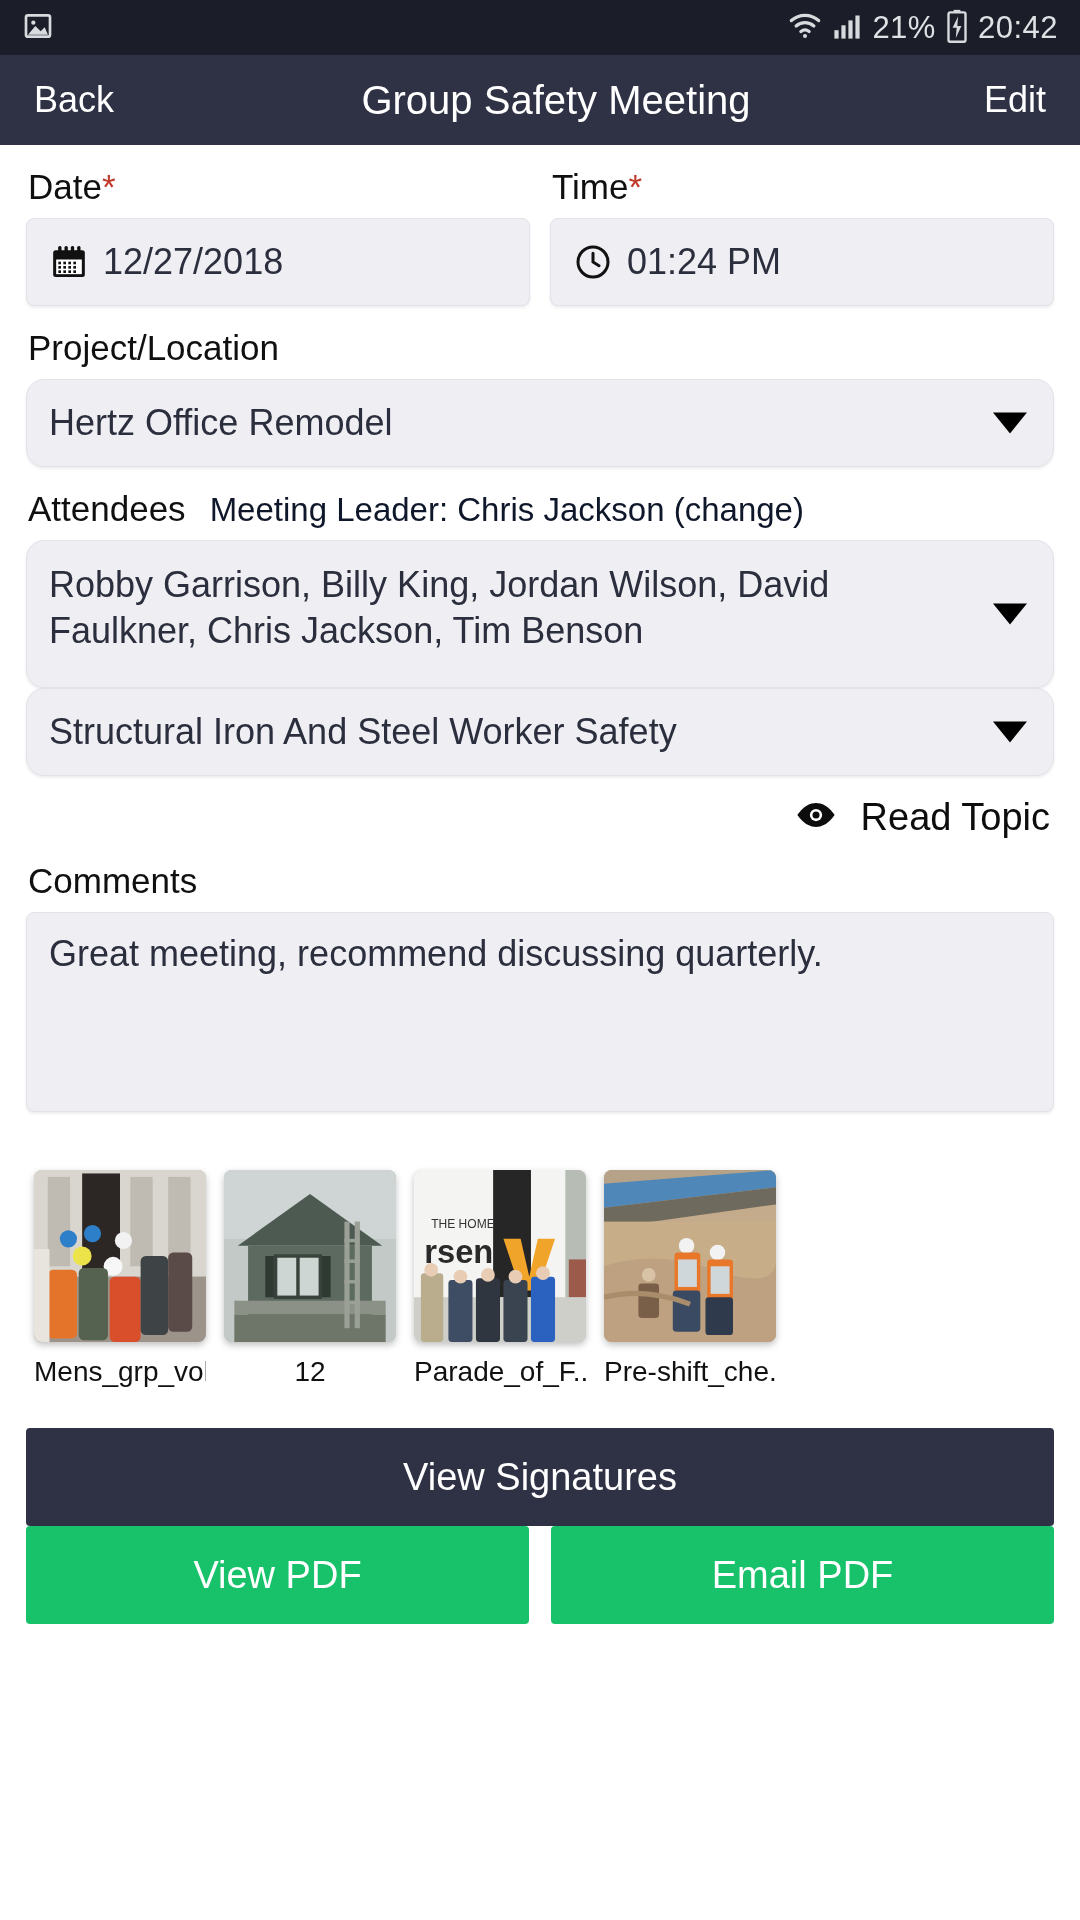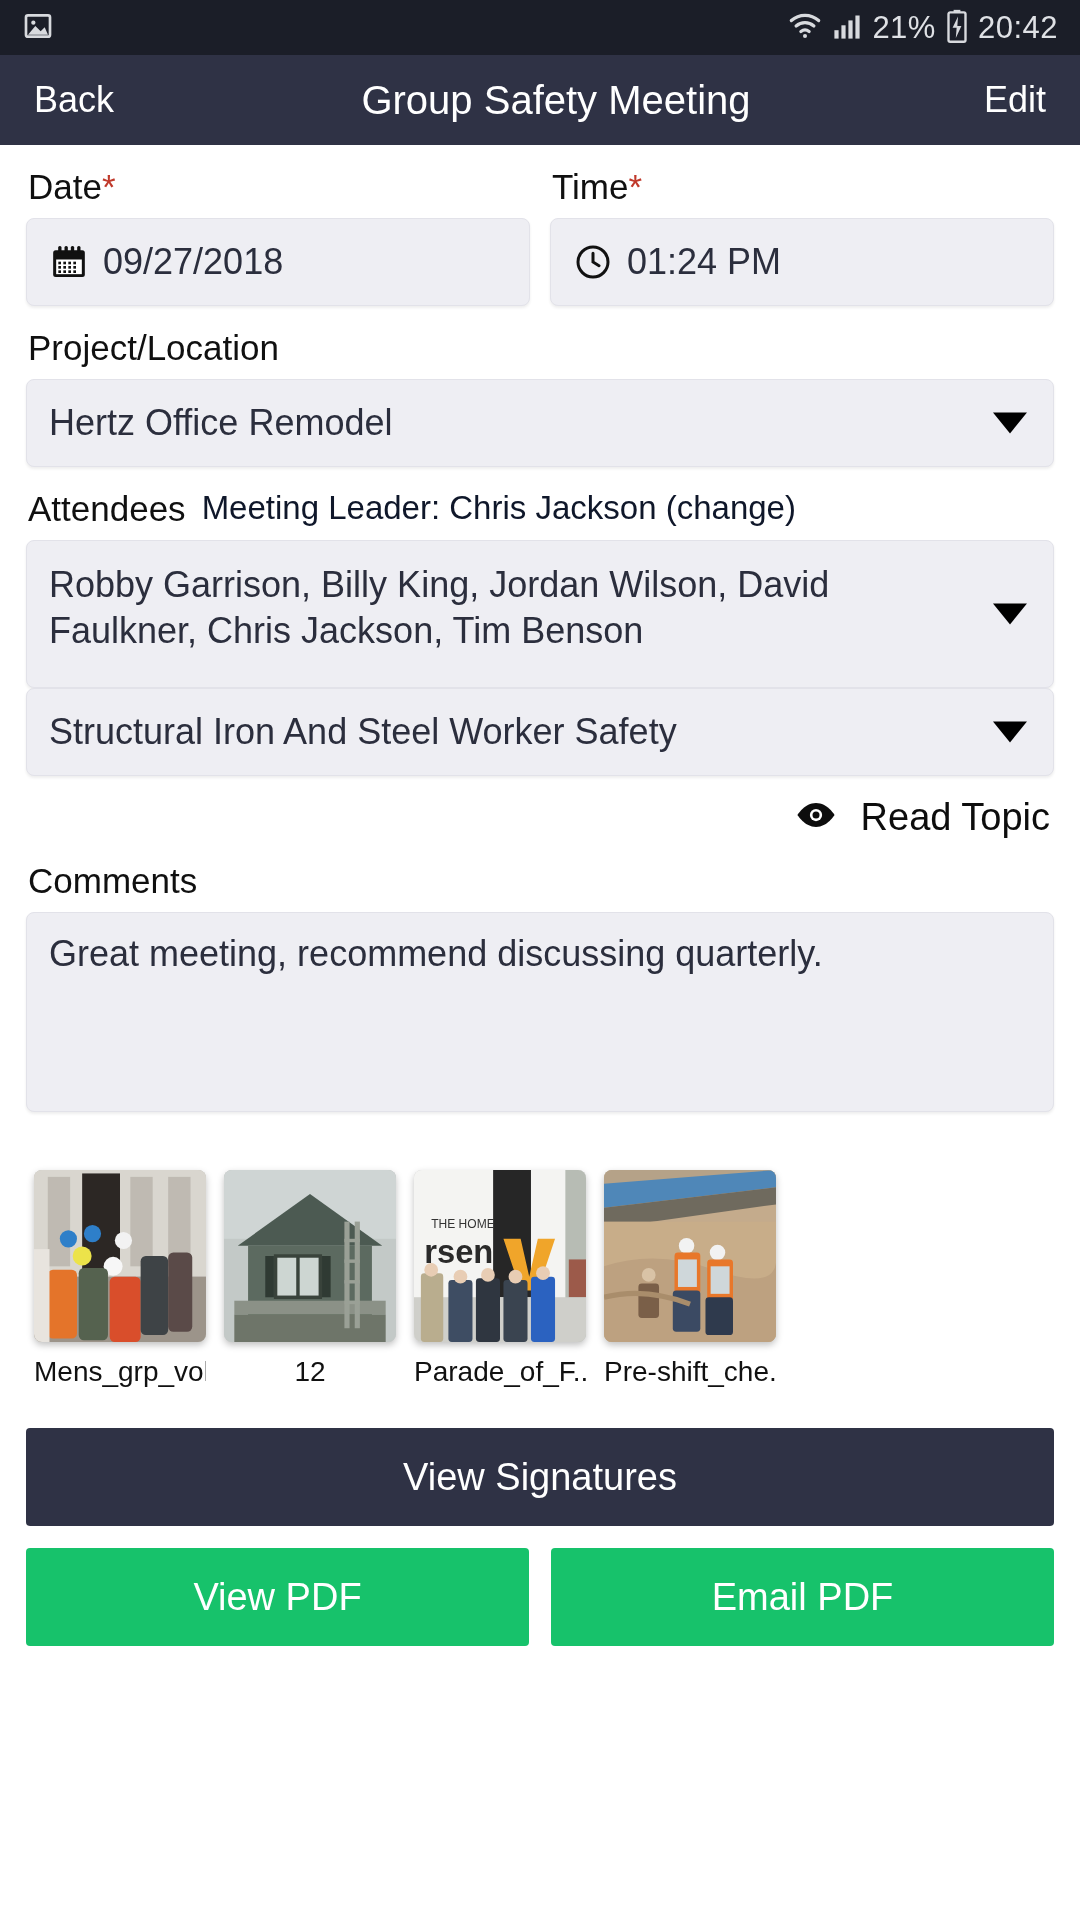"09/27/2018" span { text: 09/27/2018 -> 12/27/2018 }
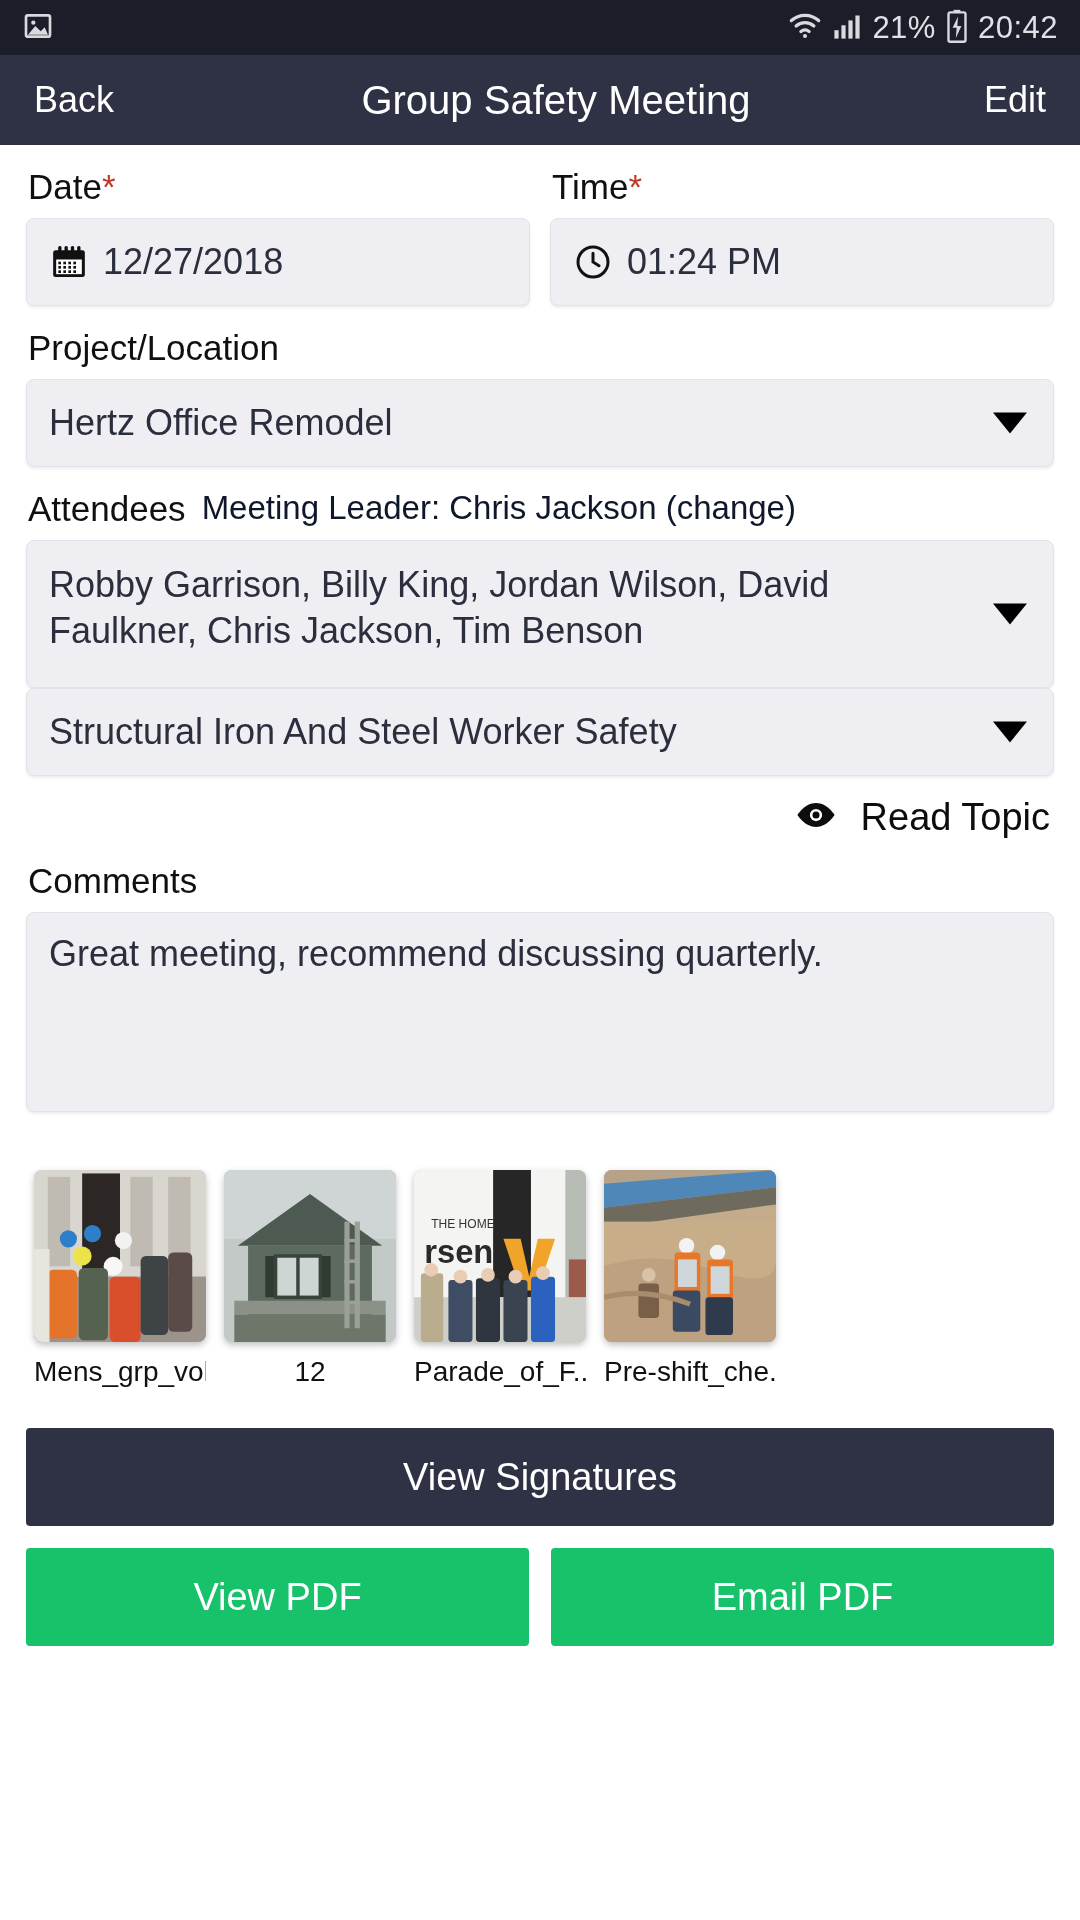"Hertz Office Remodel" .dd { border-radius: none -> 18px }
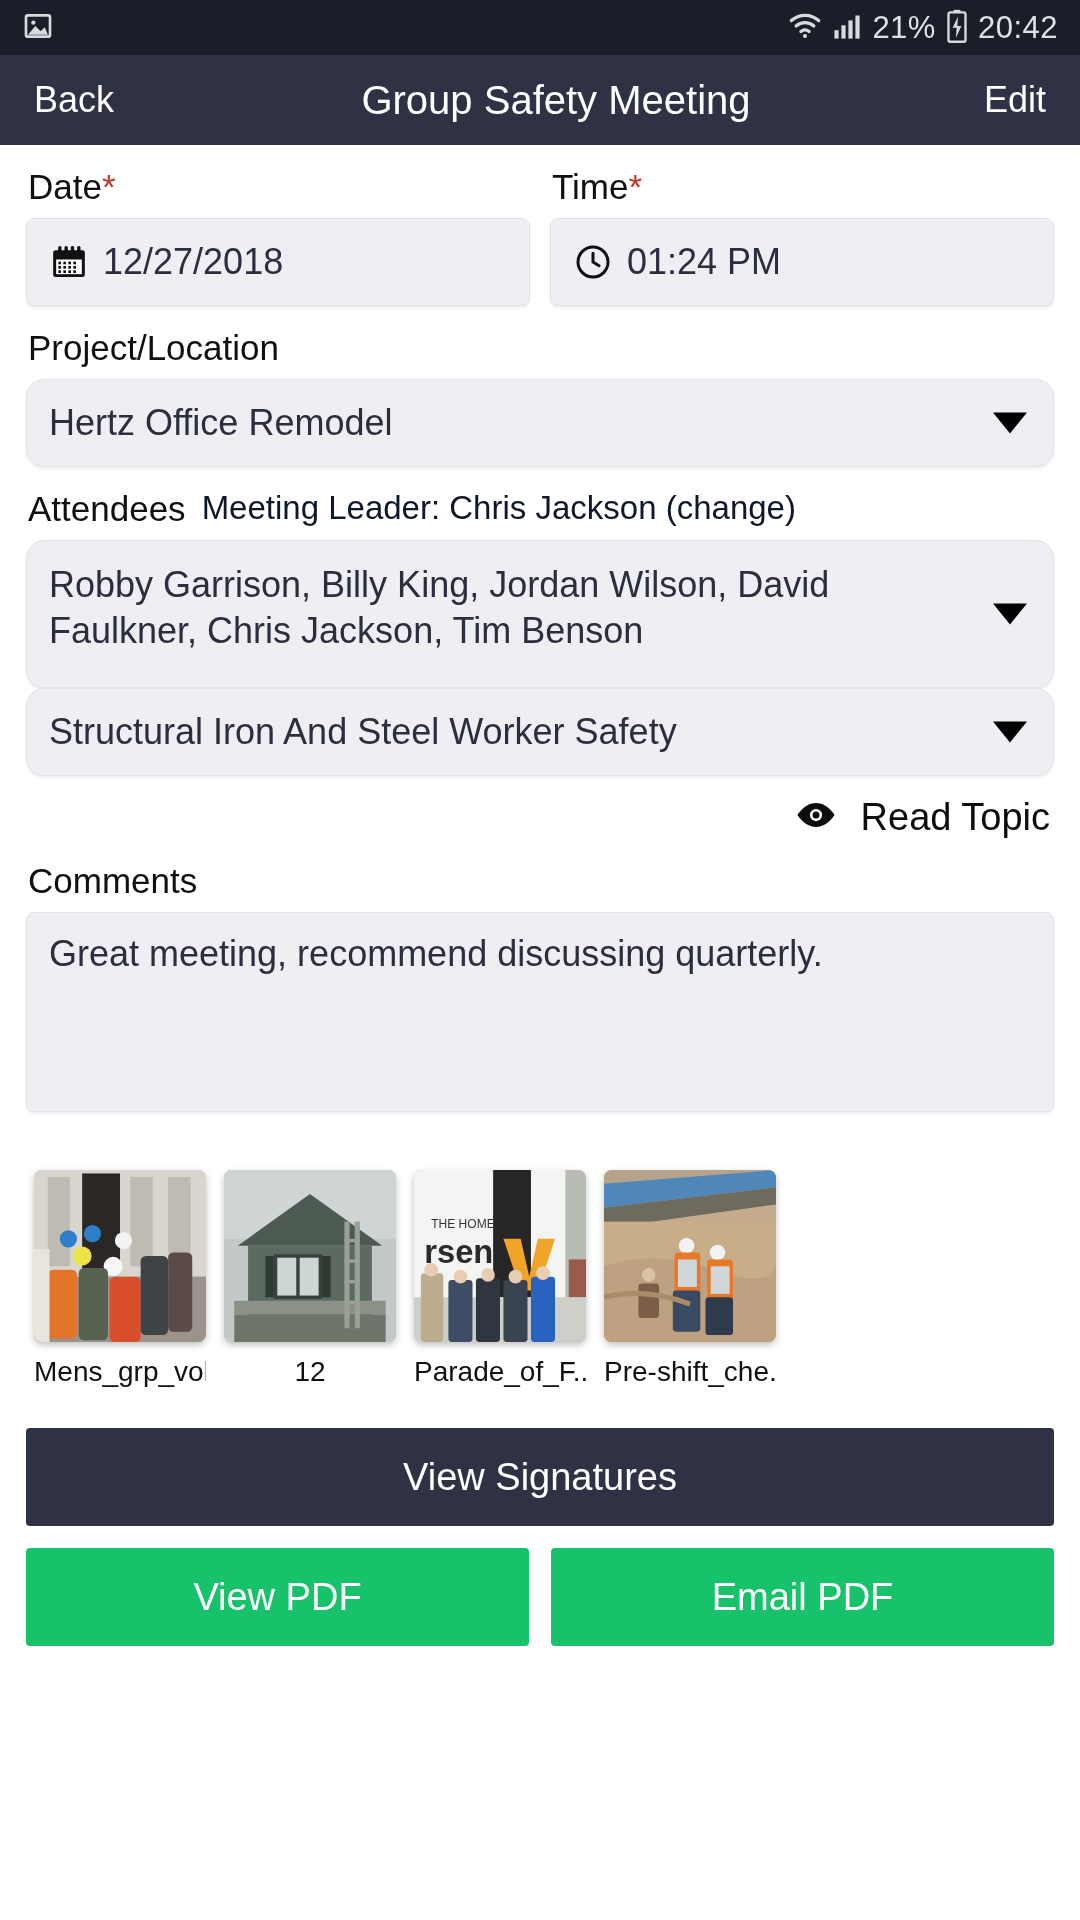"Attendees" .attendee-head { align-items: flex-start -> flex-end; gap: 16px -> 24px }
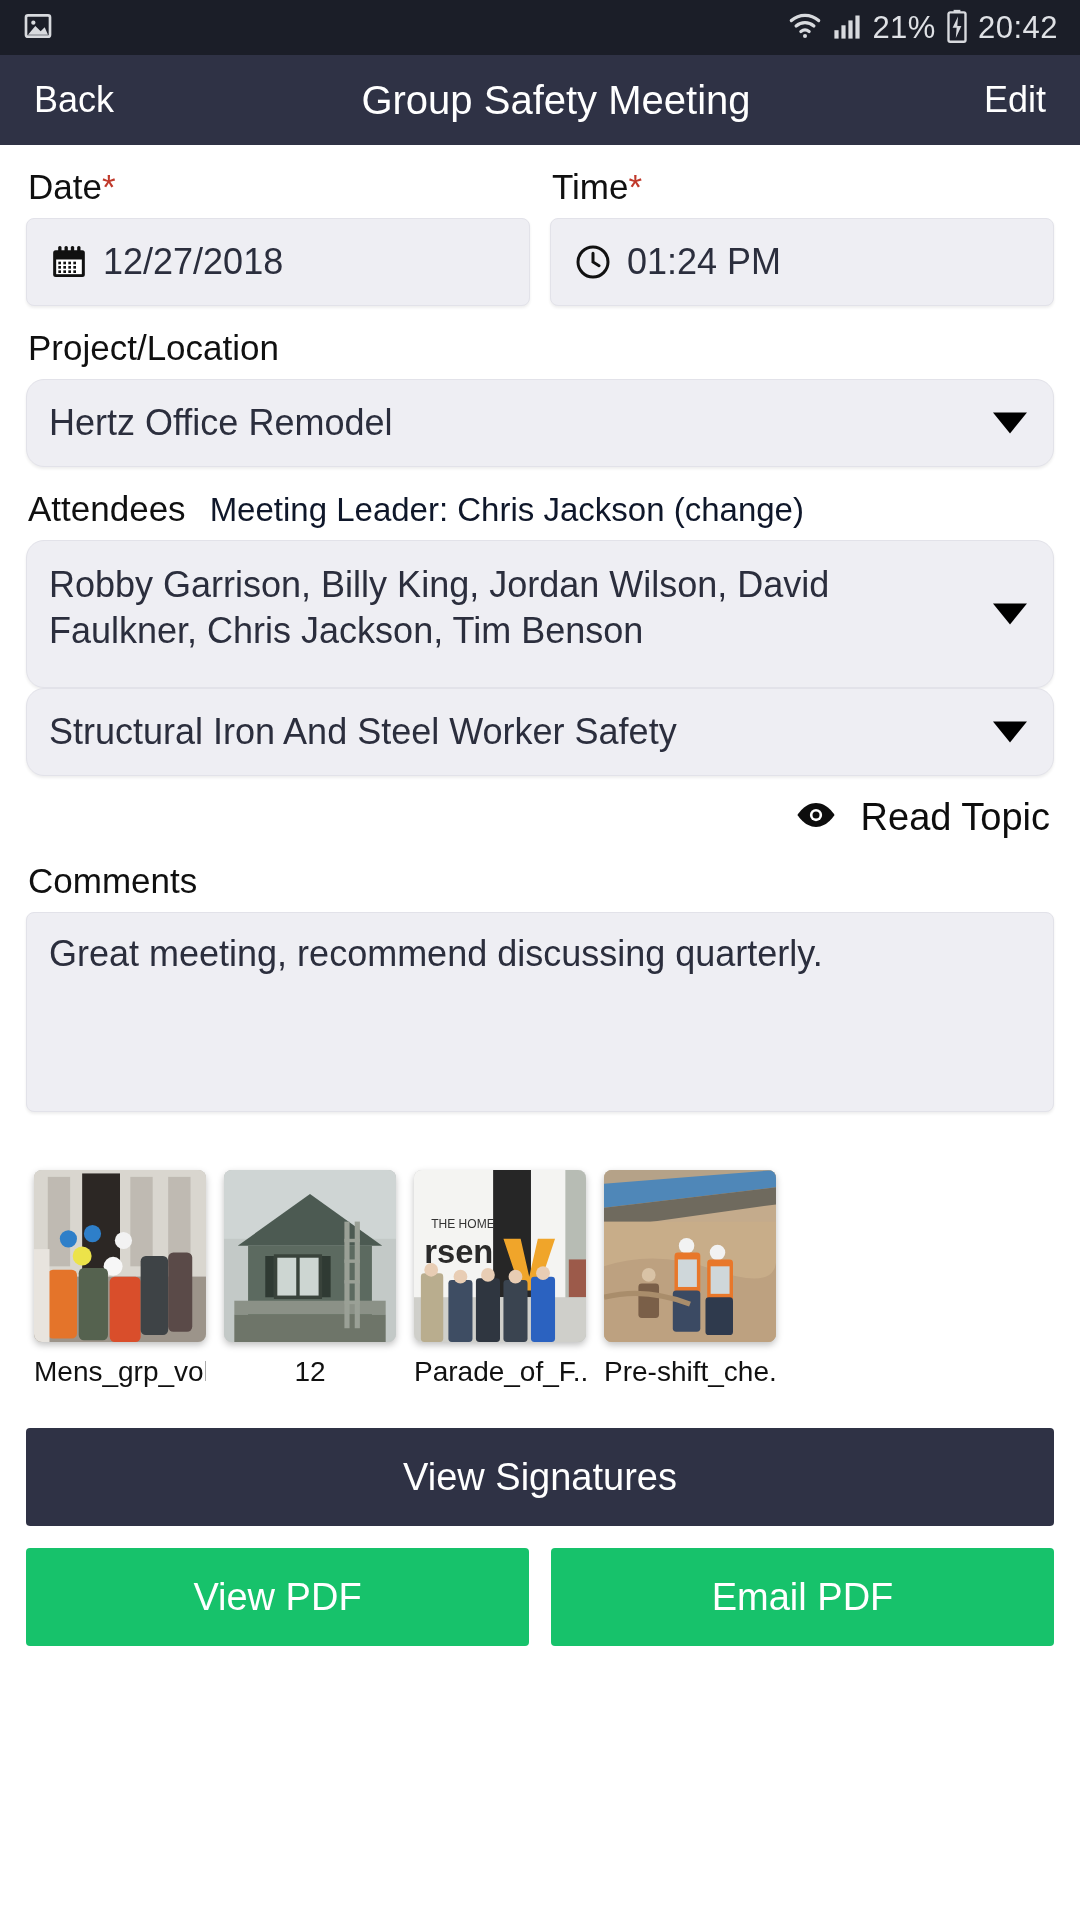"View PDF" .btn-row { margin-top: 22px -> none }
